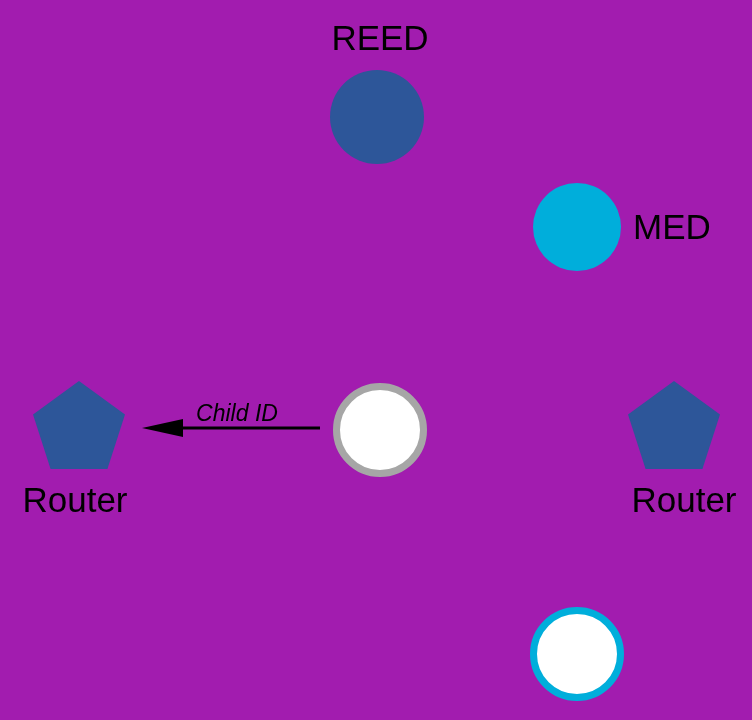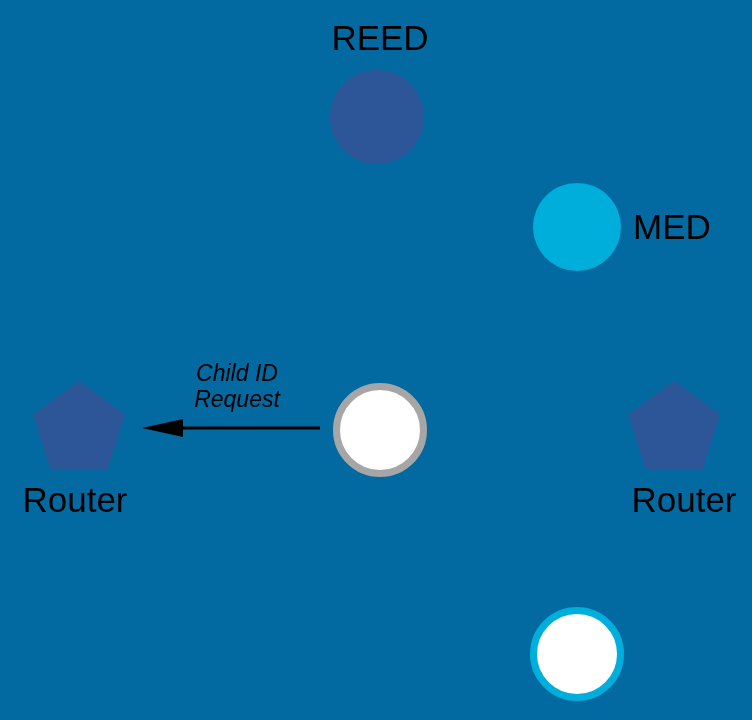"REED" .canvas { background: #0369a1 -> #a21caf }
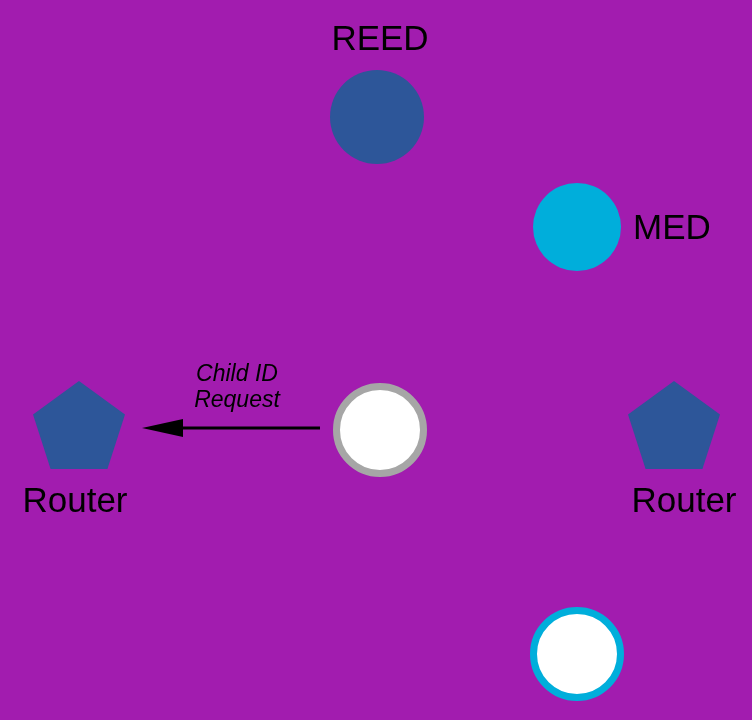"Child ID" .msg-label { margin-top: none -> 40px }
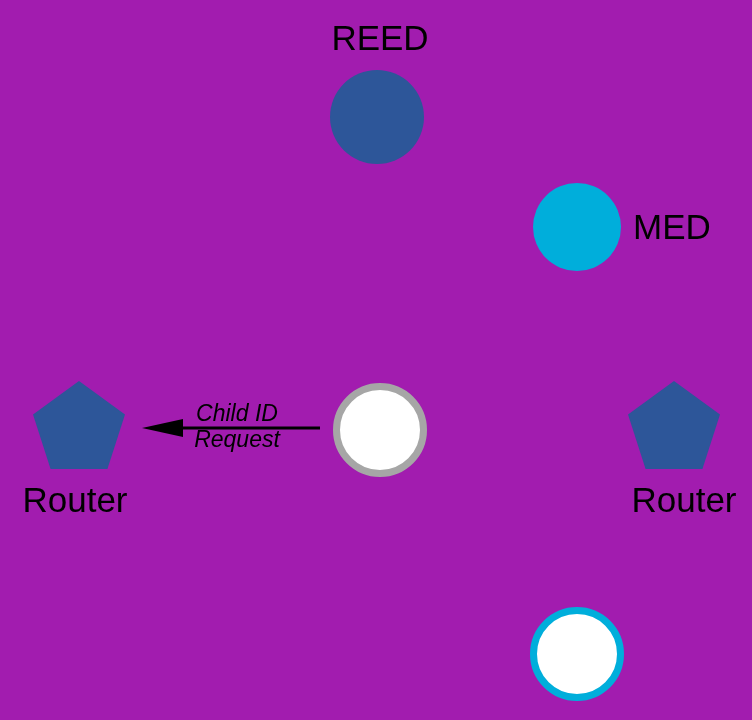"Request" span { html: <span>Request</span> -> none }
